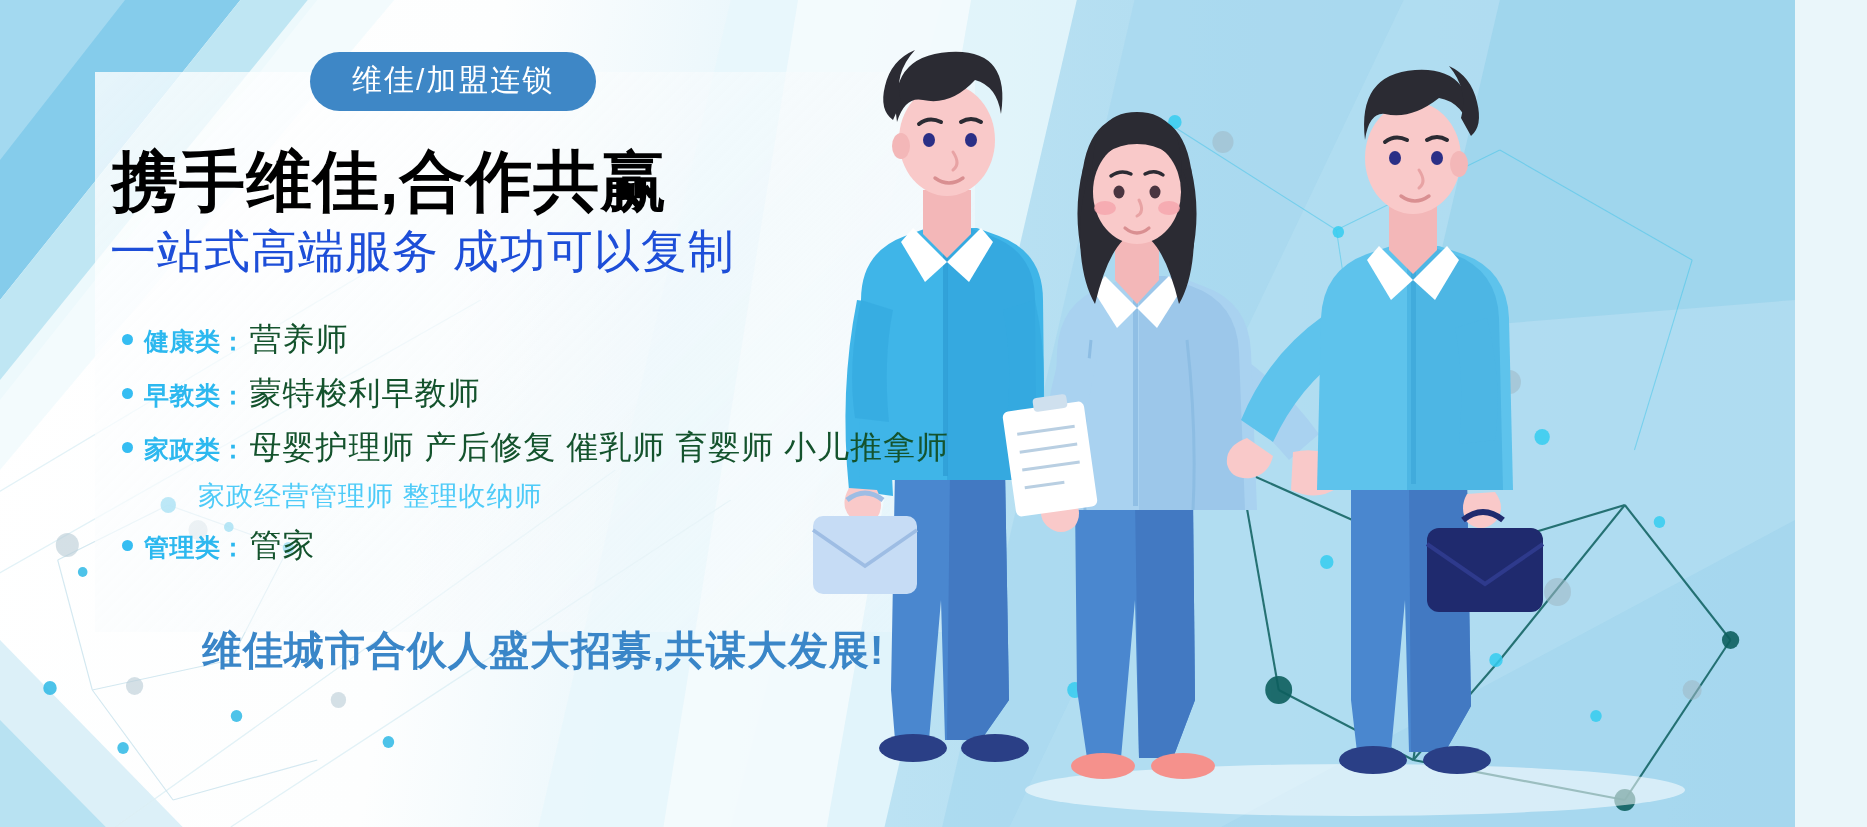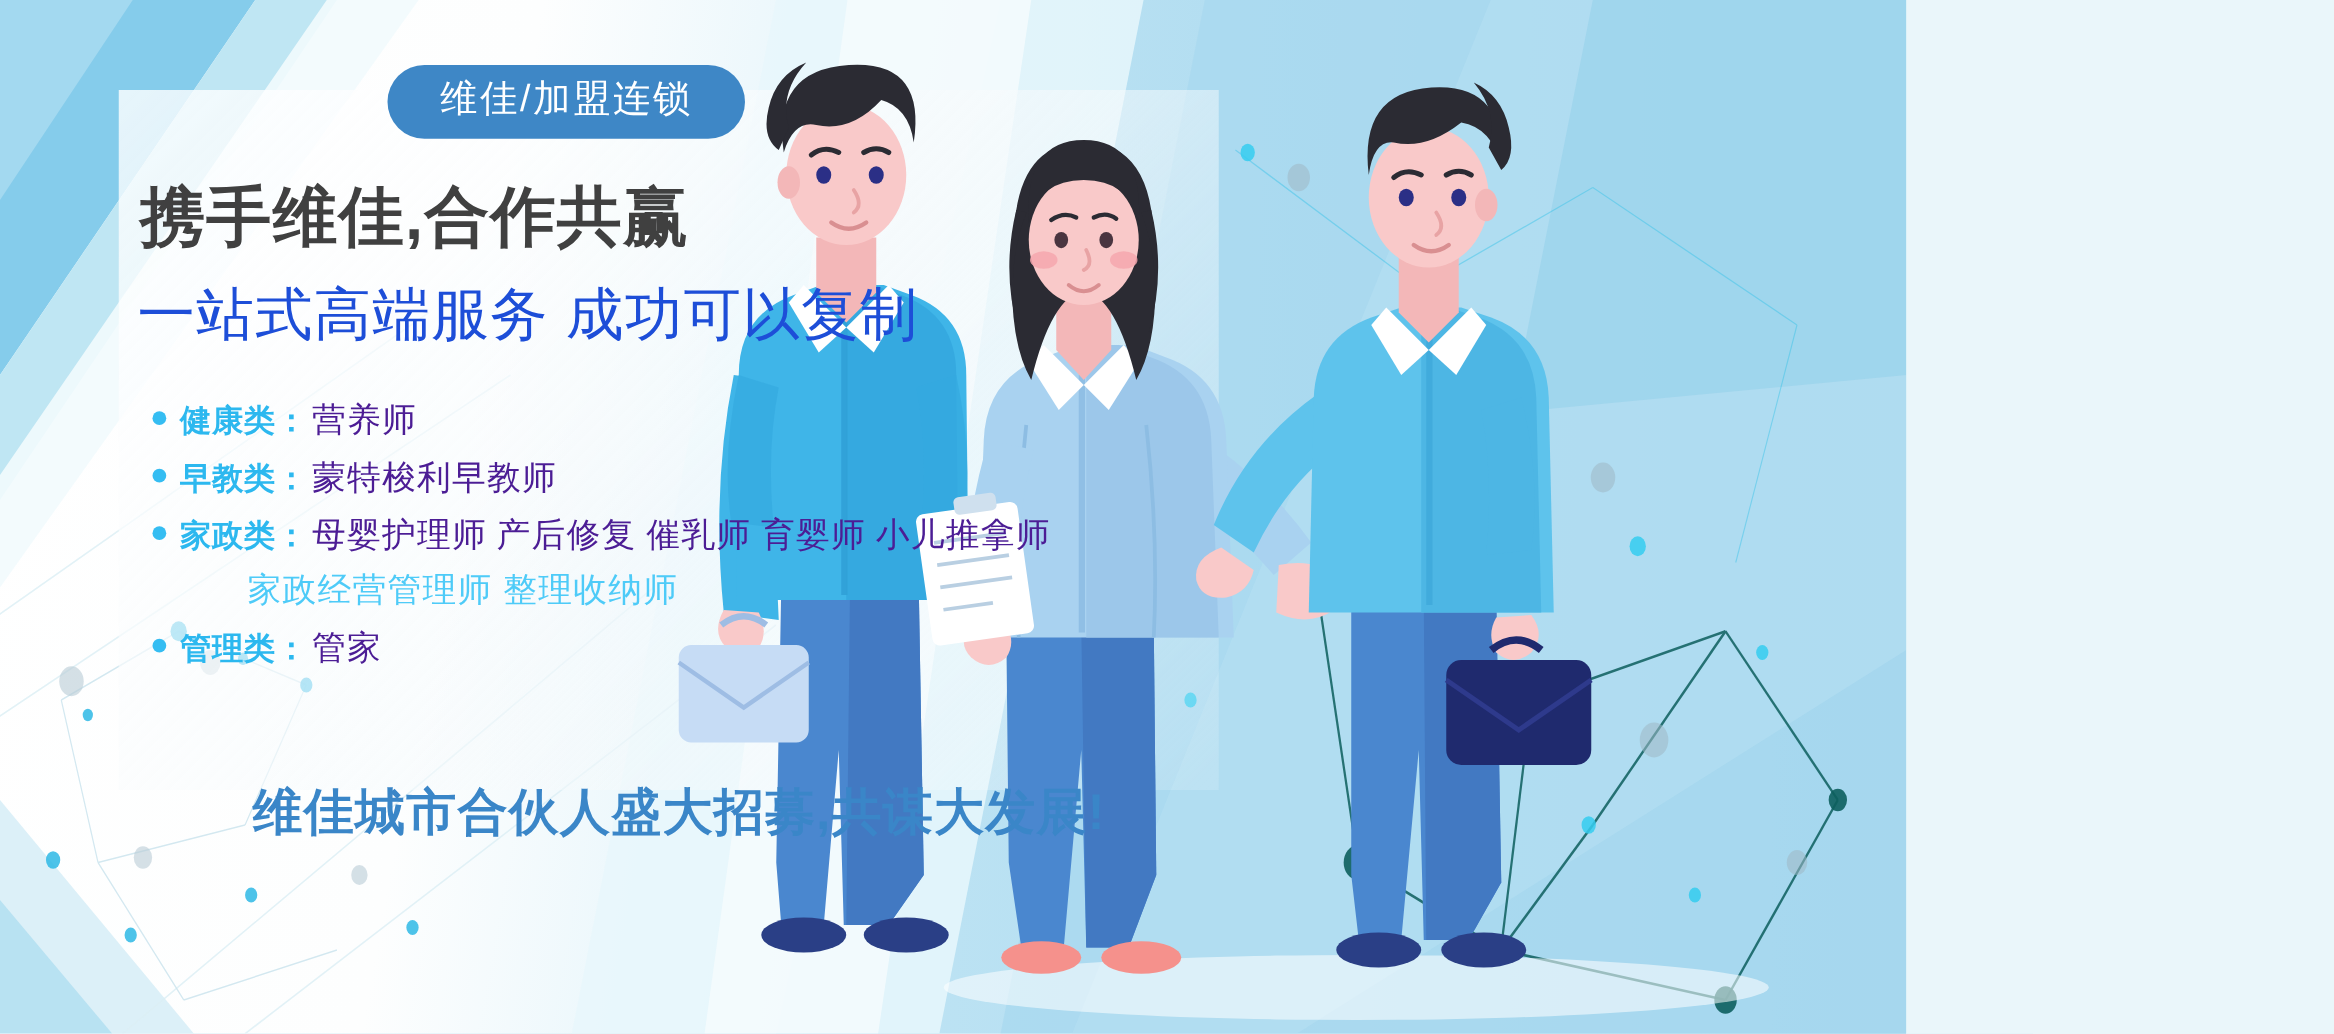"维佳/加盟连锁" #banner { width: 1525px -> 1795px }
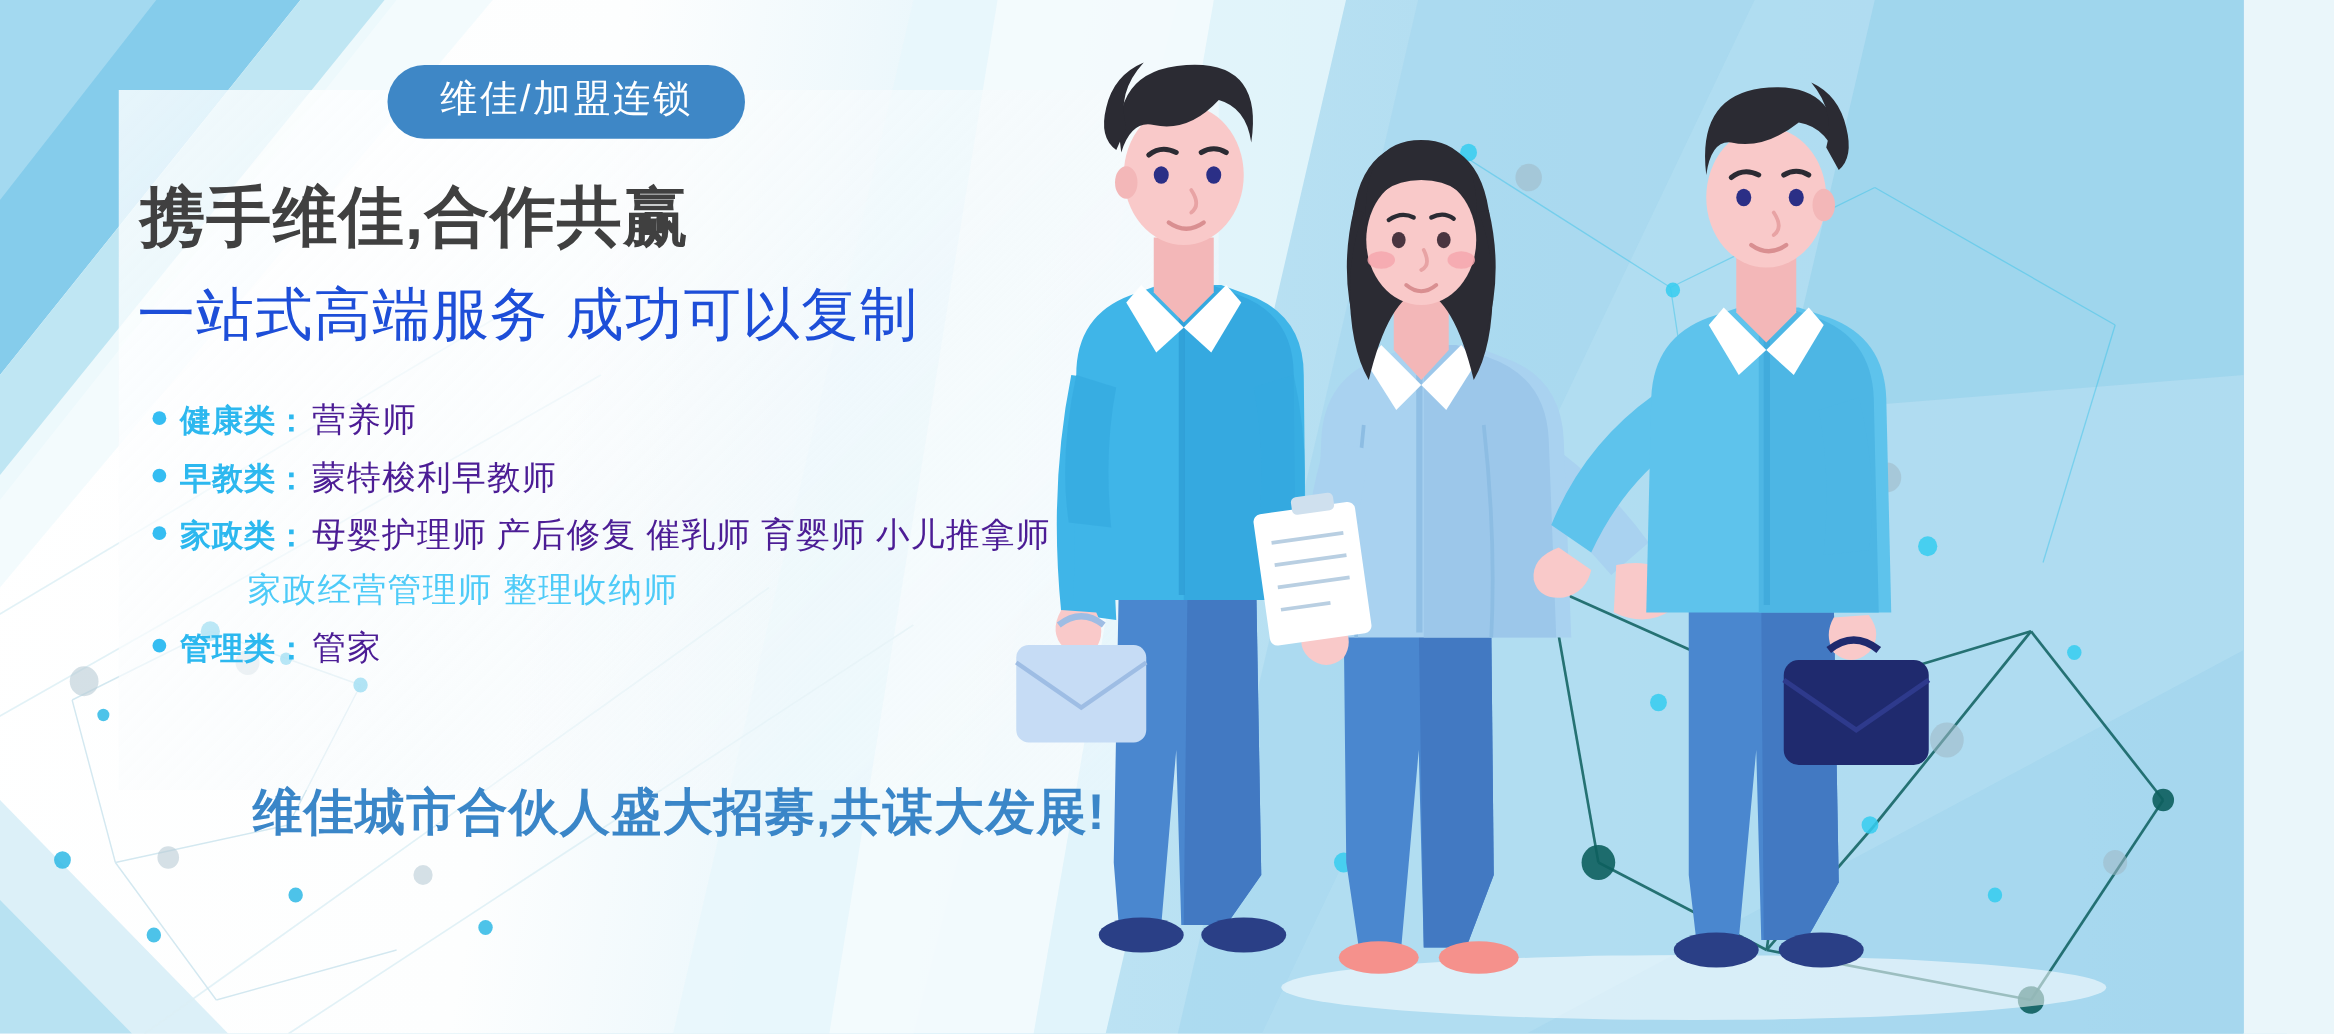"携手维佳,合作共赢" .headline { color: #404040 -> #000000; font-size: 52px -> 66px }
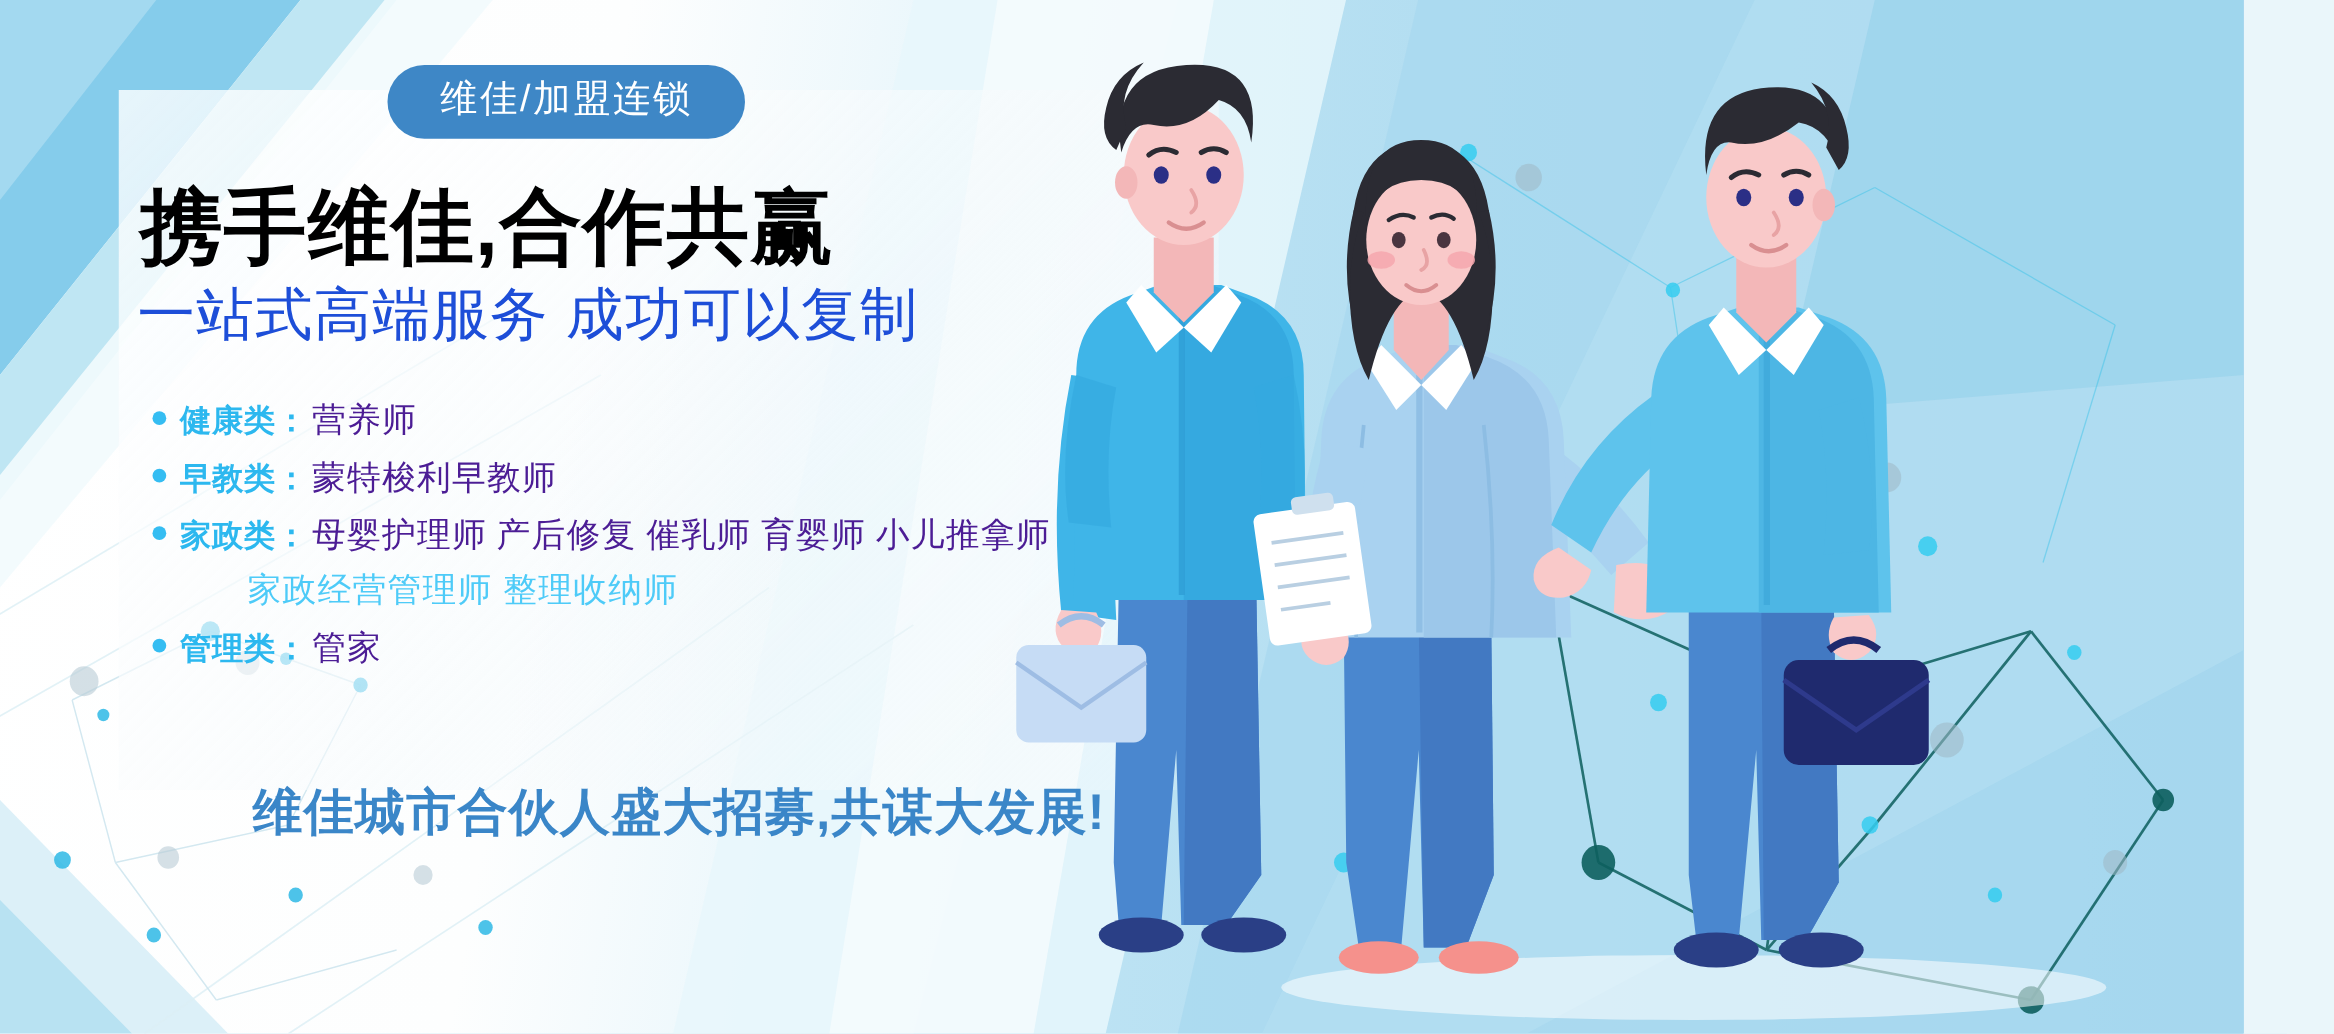"营养师" .cat-value { color: #4c1d95 -> #14532d; font-family: Liberation Serif, serif -> none; font-size: 27px -> 32px }
